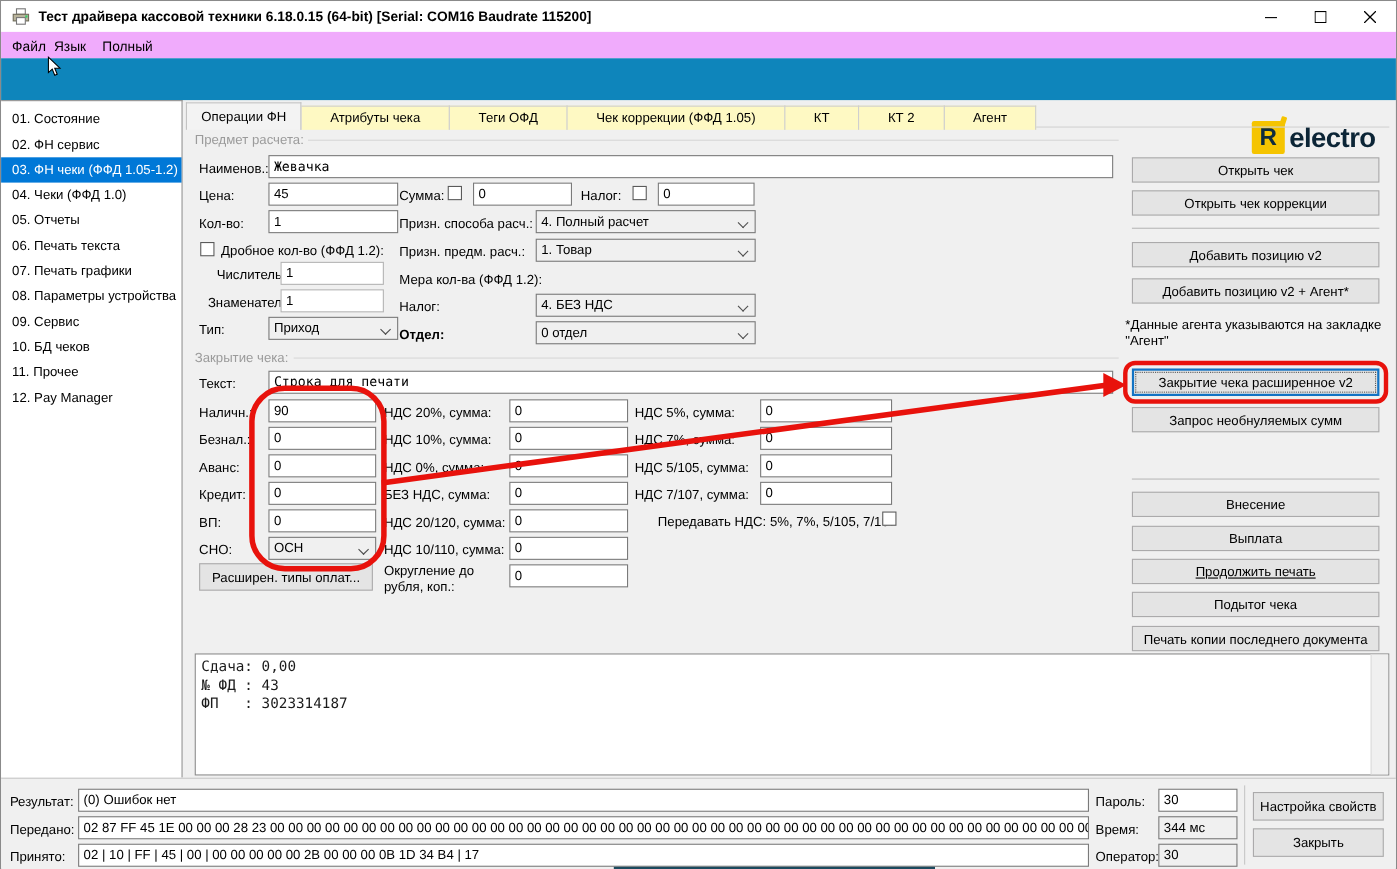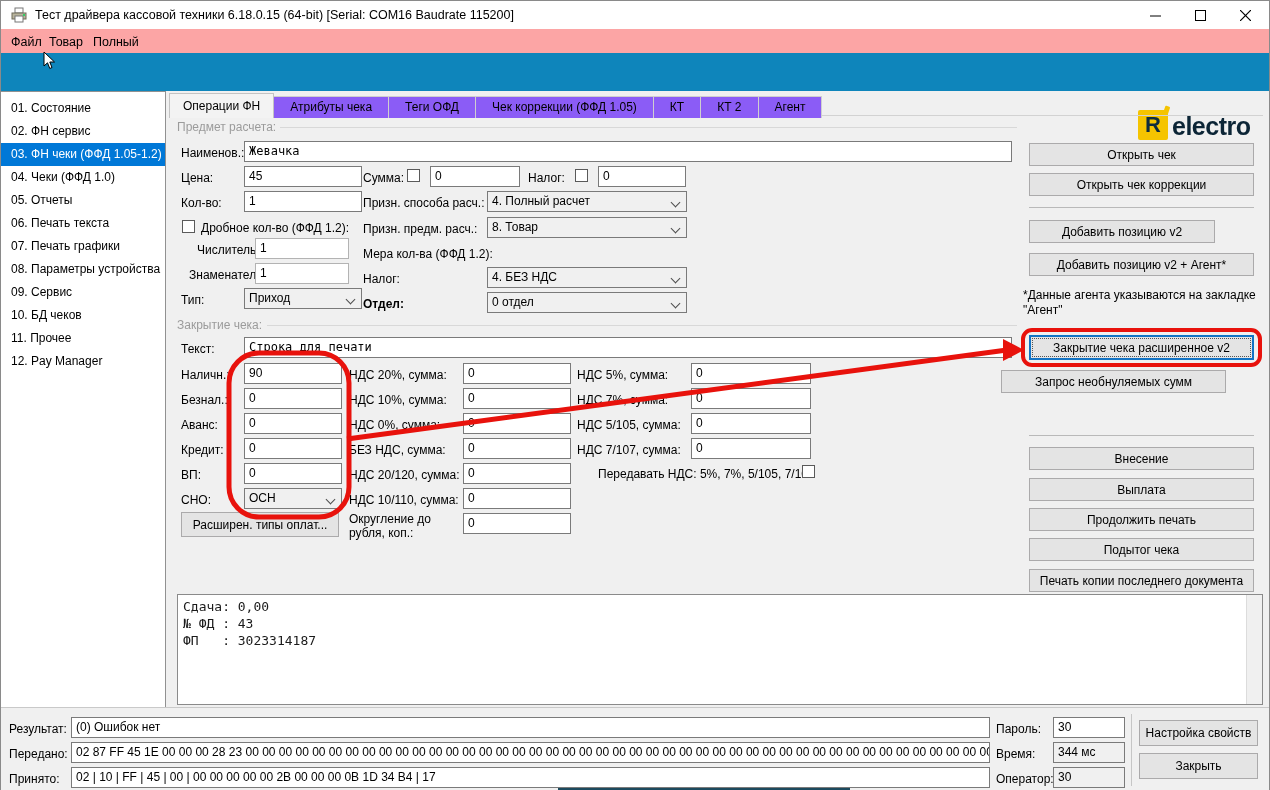"Тест драйвера кассовой техники 6.18.0.15" .titlebar { font-weight: none -> bold }
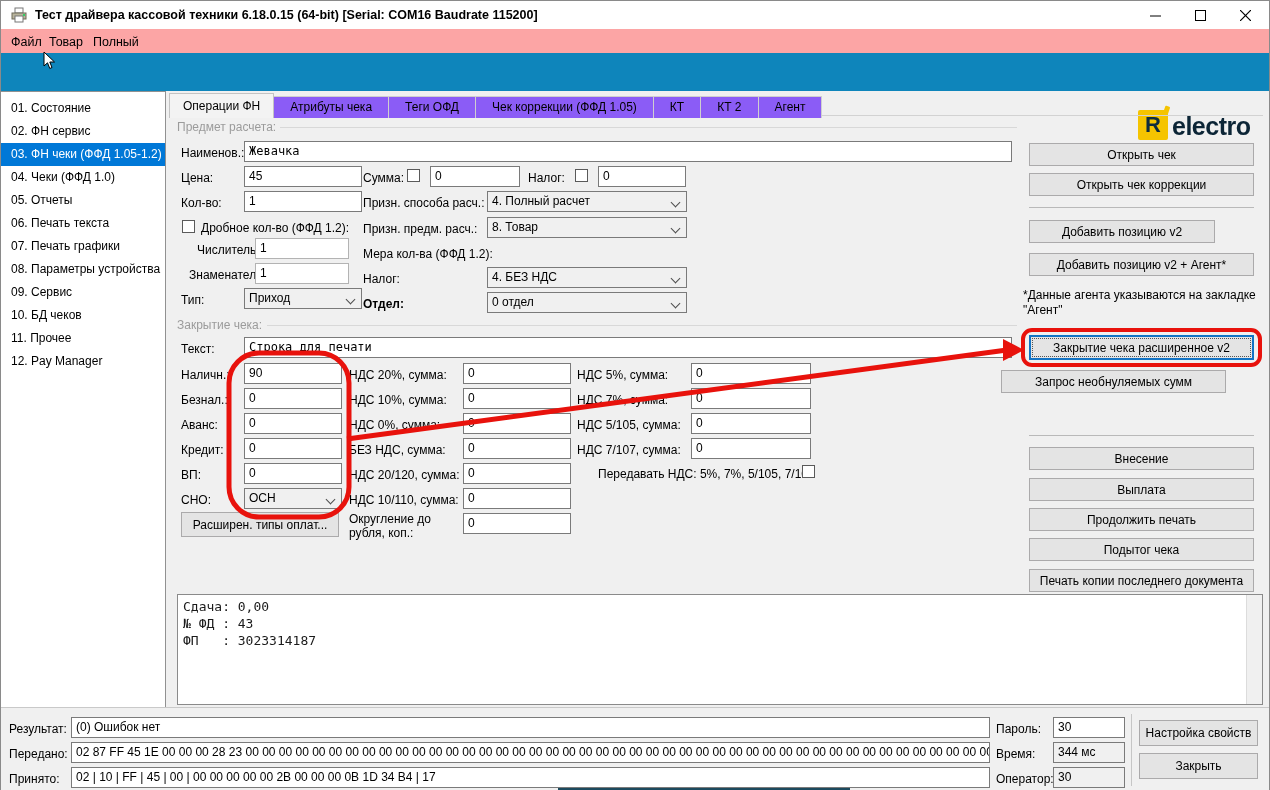"Файл" .menubar { background: #fca5a5 -> #f0abfc }
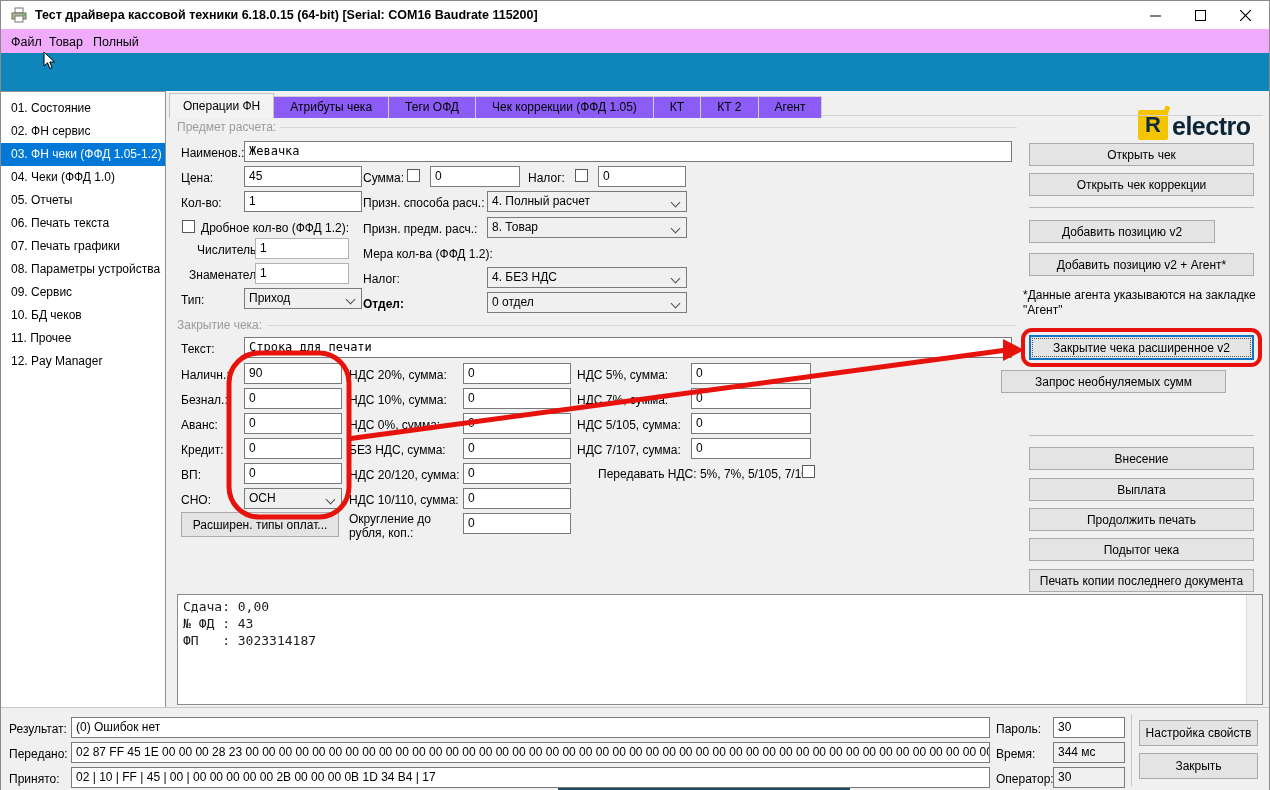"Товар" span.menuitem { text: Товар -> Язык }
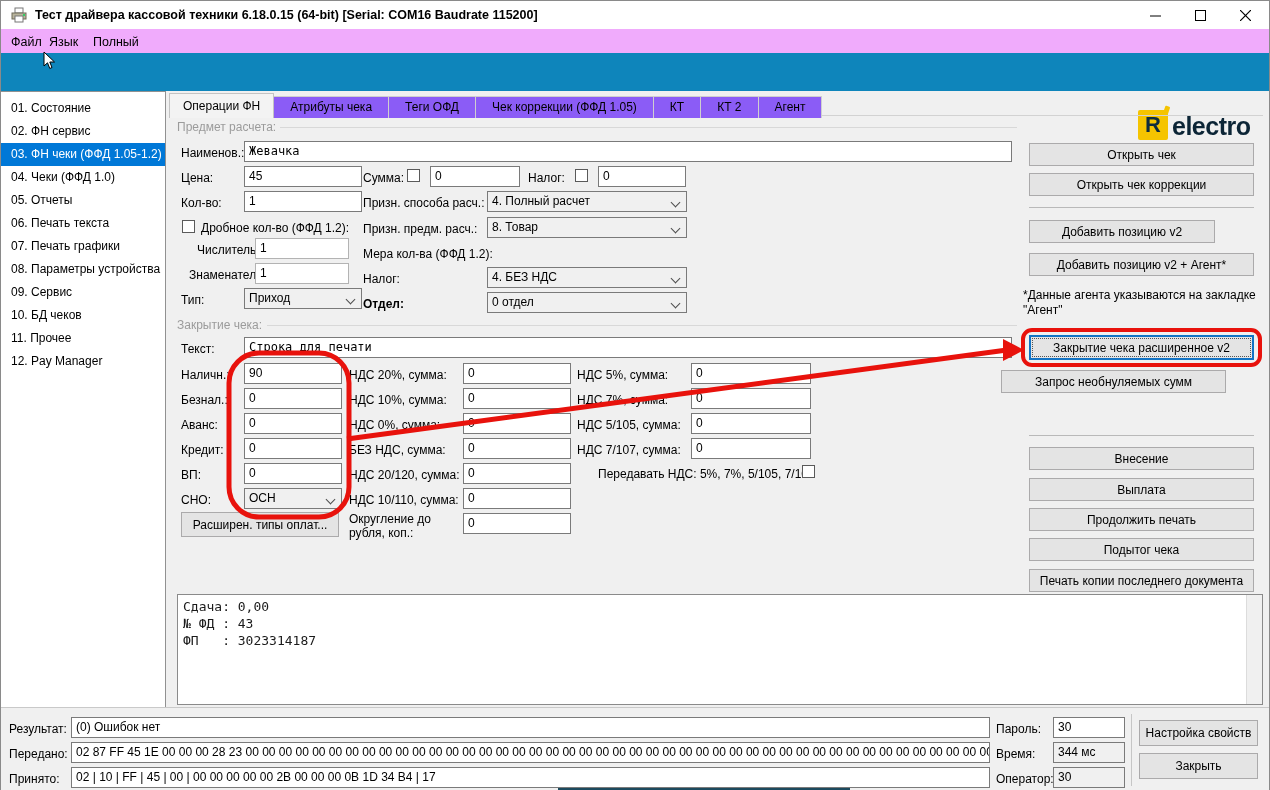"Атрибуты чека" .tab { background: #8b5cf6 -> #fef9c3; padding: 3px 16px 4px -> 3px 26px 4px }
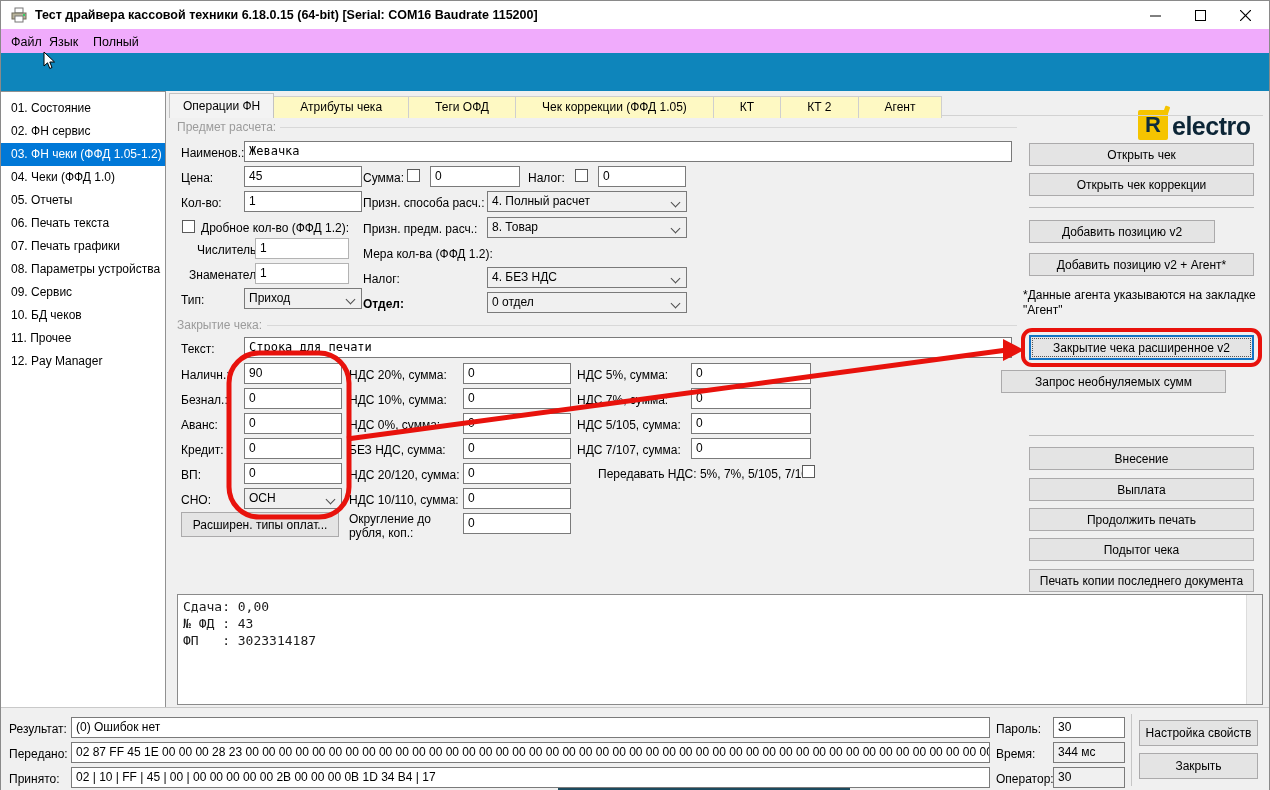"8. Товар" span { text: 8 -> 1 }
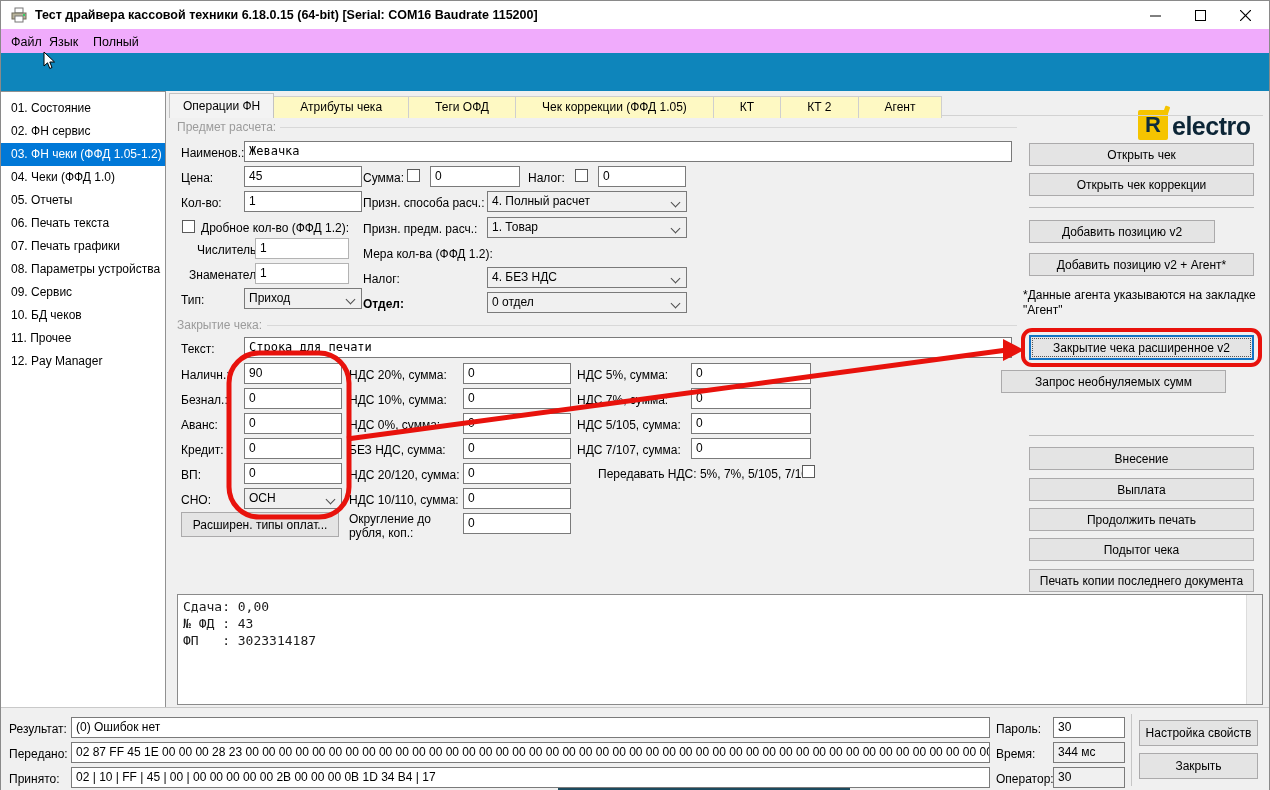"Добавить позицию v2" div.btn { width: 186px -> 225px }
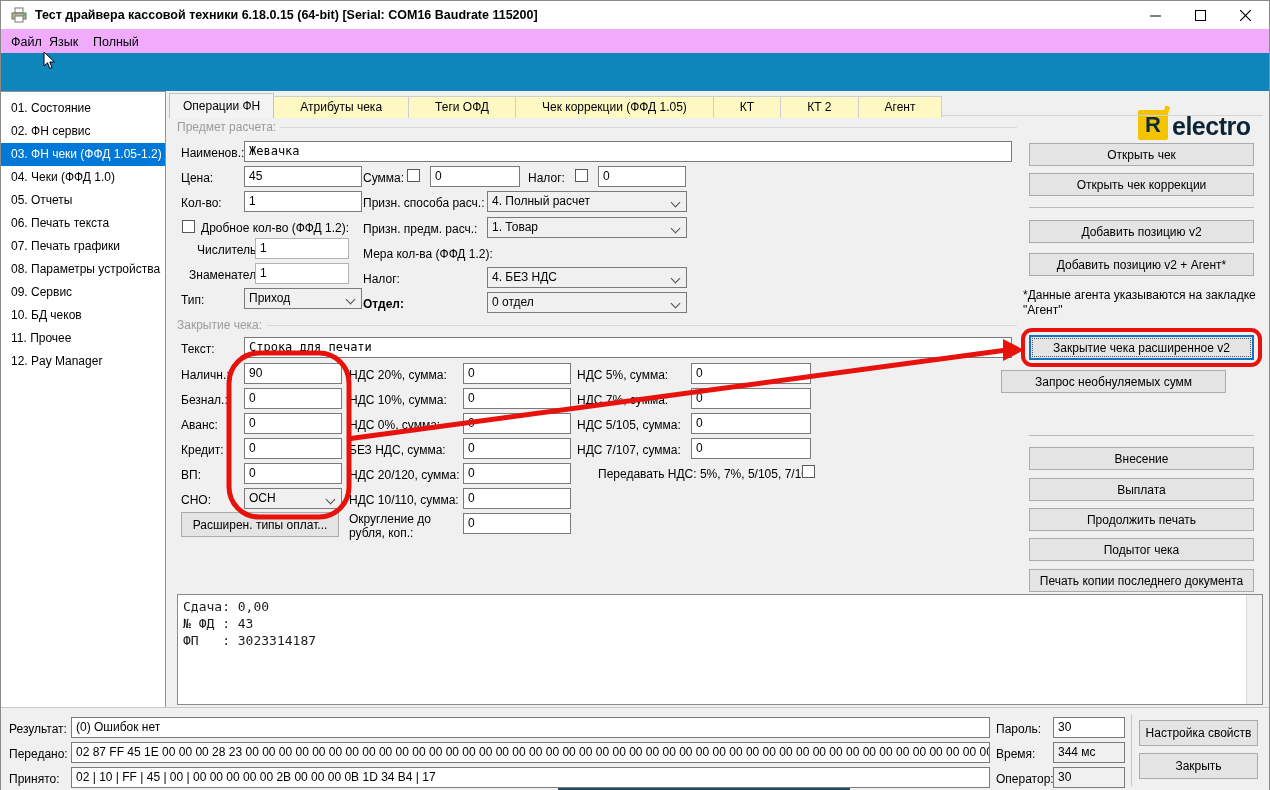"Запрос необнуляемых сумм" div.btn { left: 1000px -> 1028px }
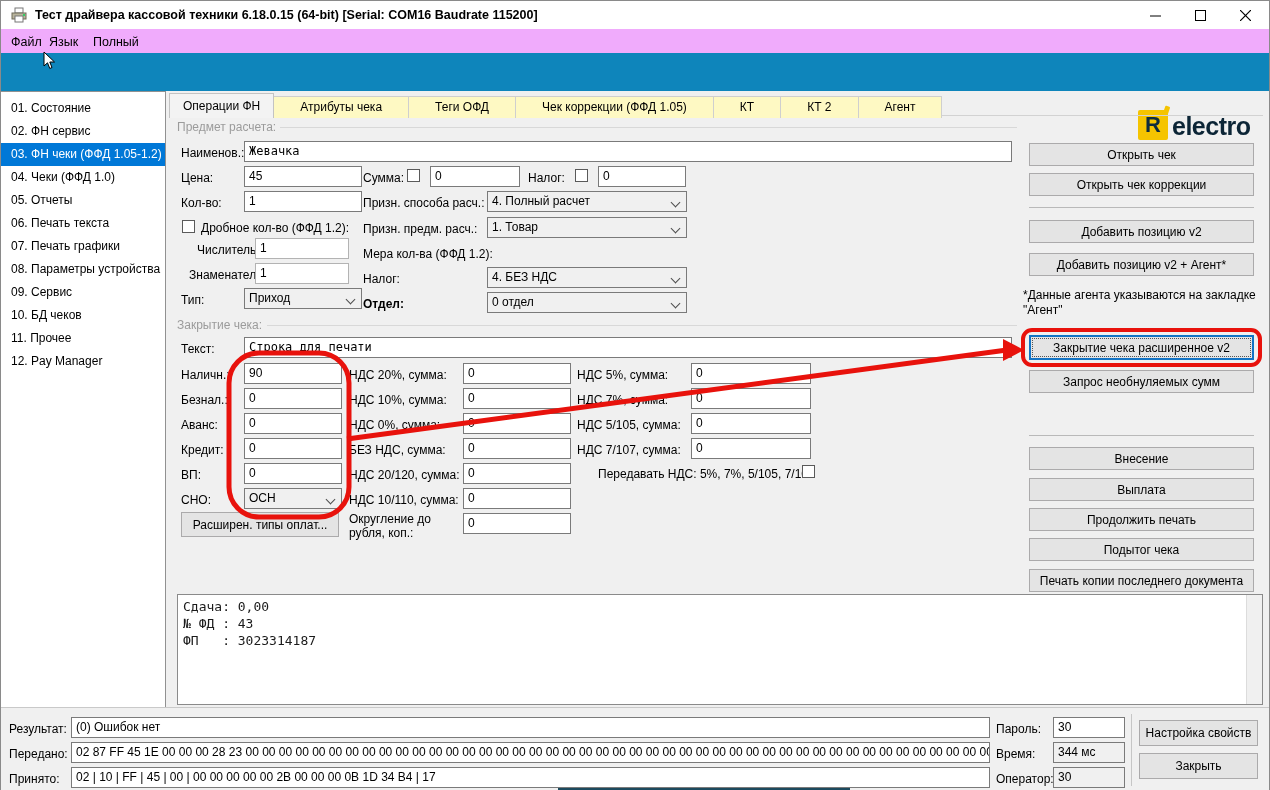"Продолжить печать" div.btn { text-decoration: none -> underline }
